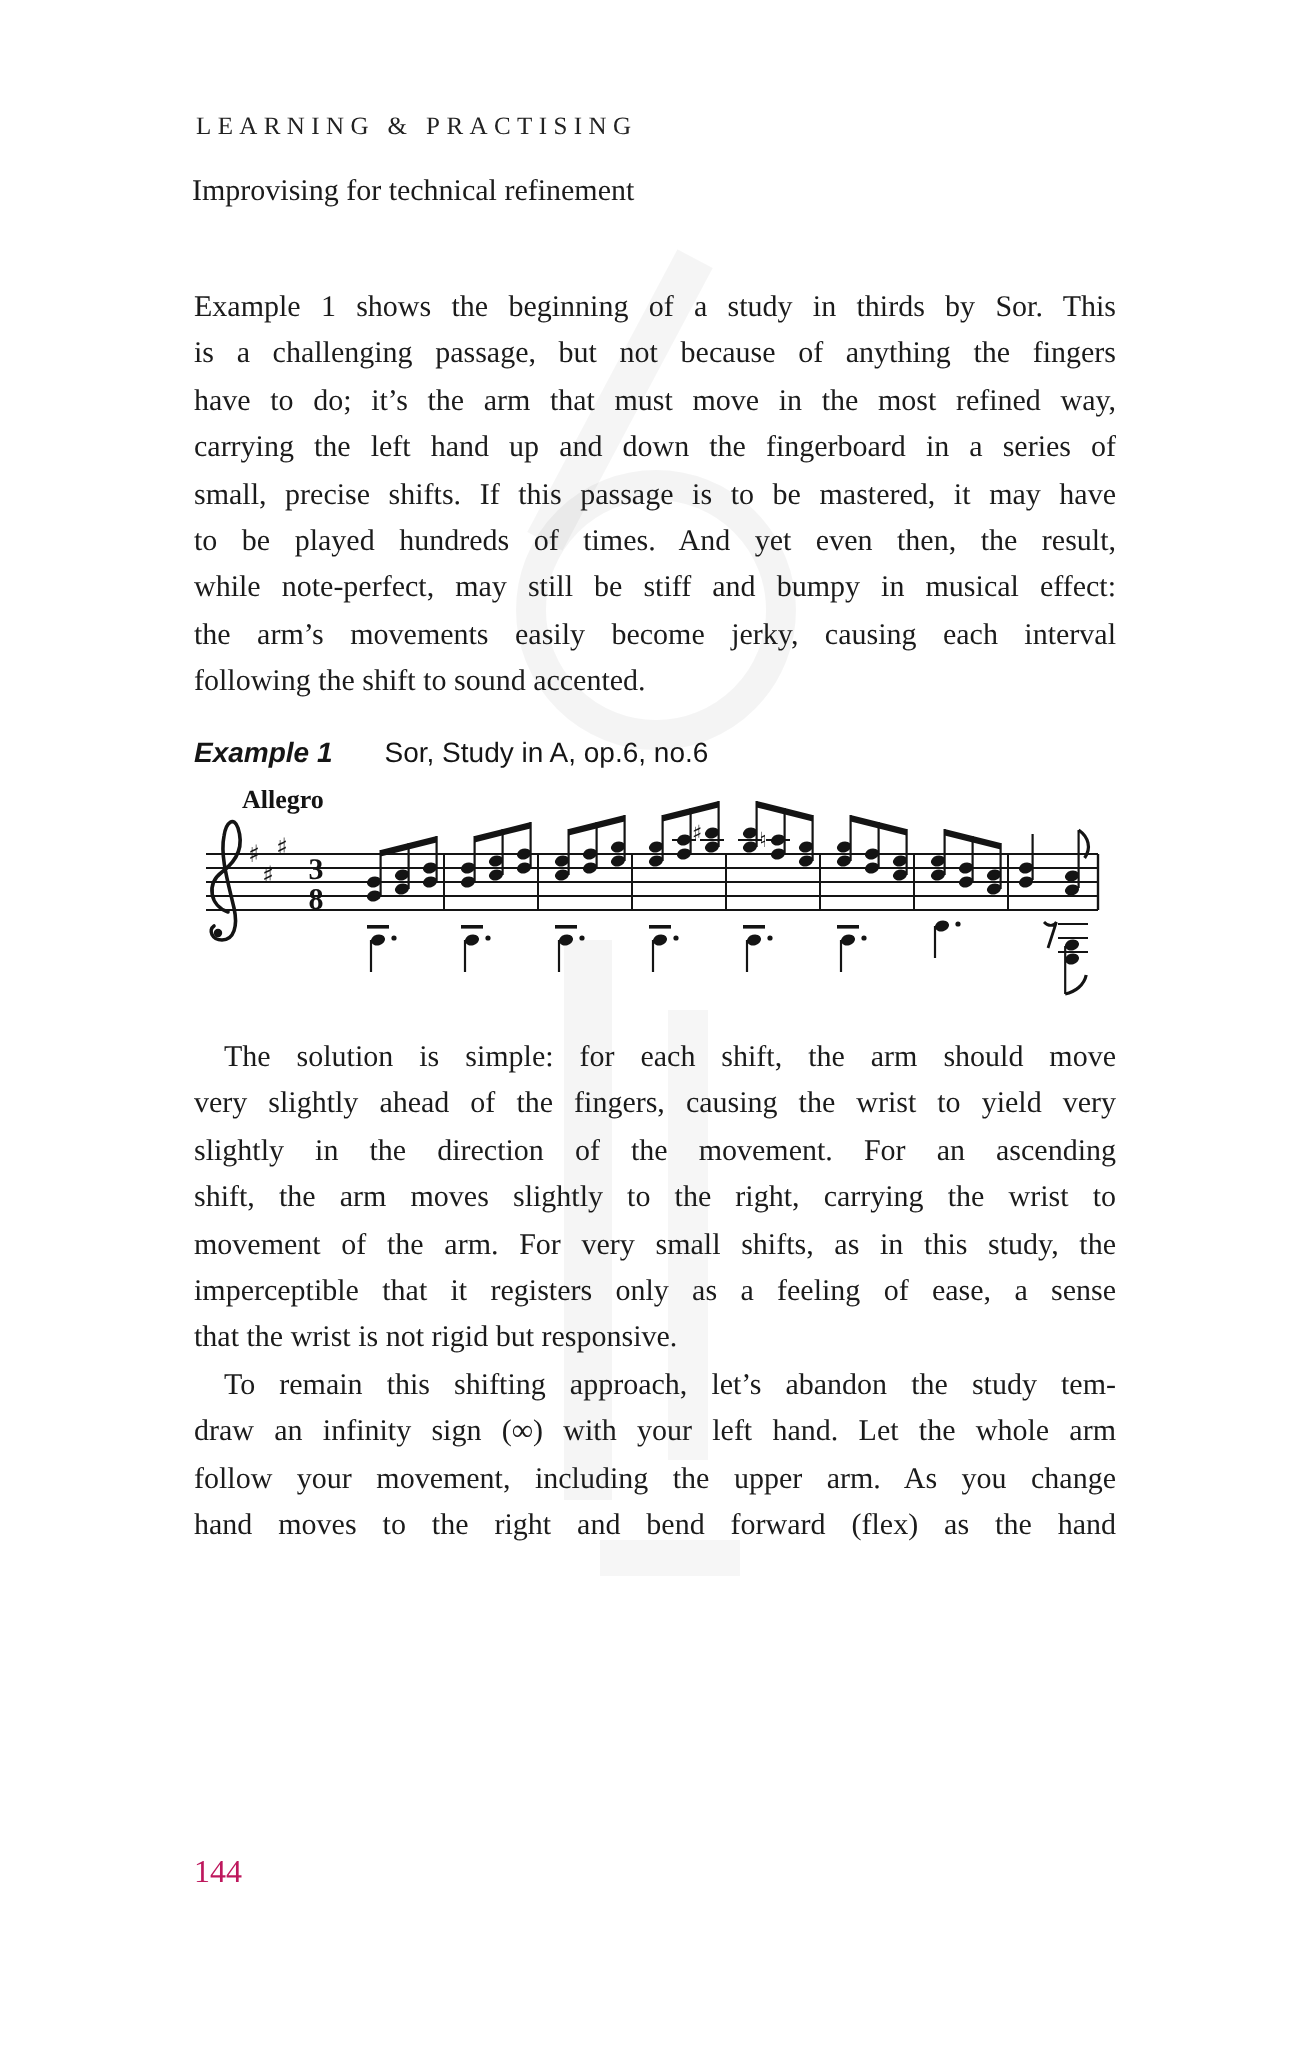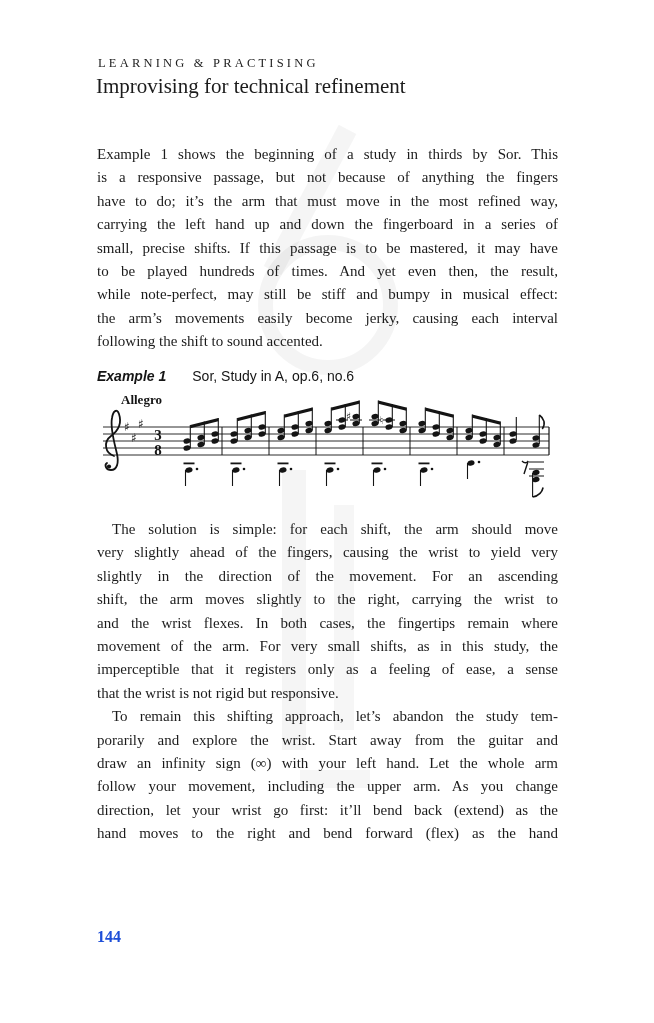"Improvising for technical refinement" .section-title { font-size: 21px -> 15px; top: 74px -> 88px }
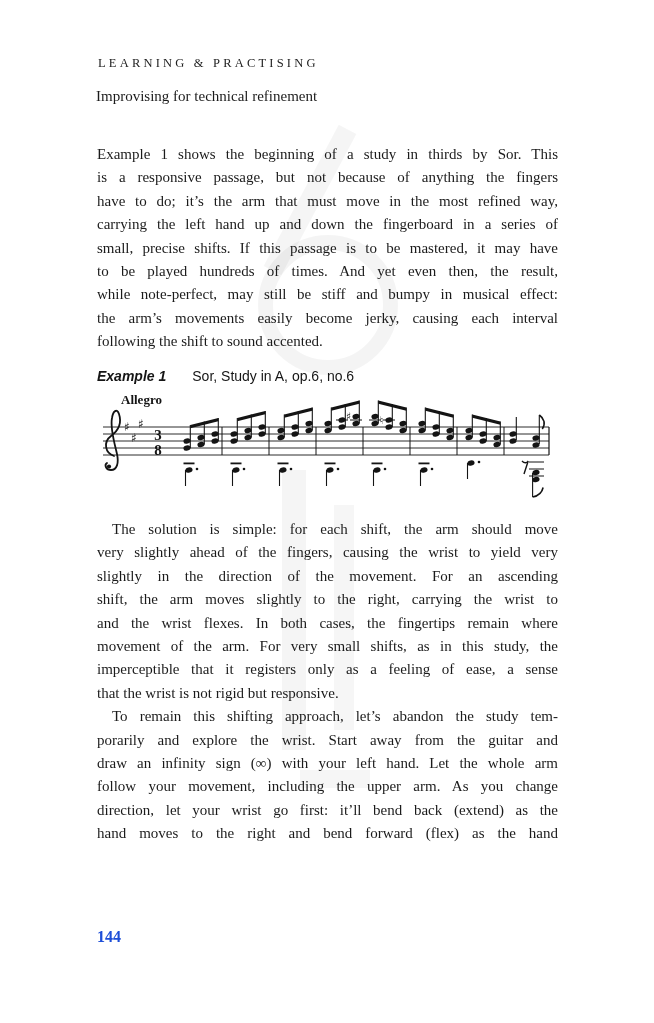"is a responsive passage, but" div.line { text: responsive -> challenging }
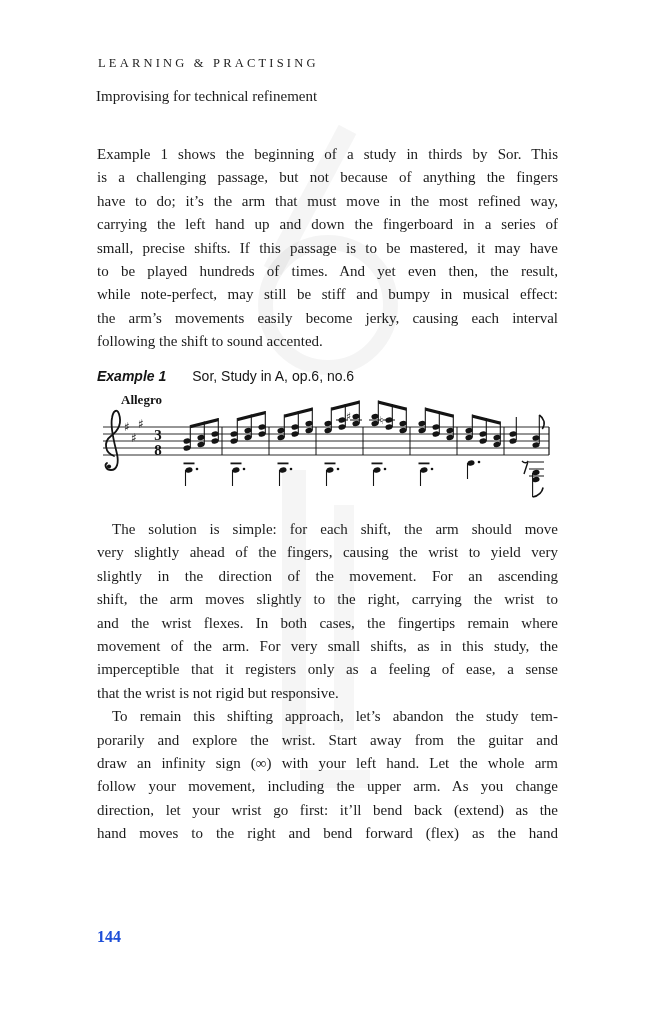"and the wrist flexes. In" div.line { html: <div>and the wrist flexes. In both cases, the fingertips remain where</div> -> none }
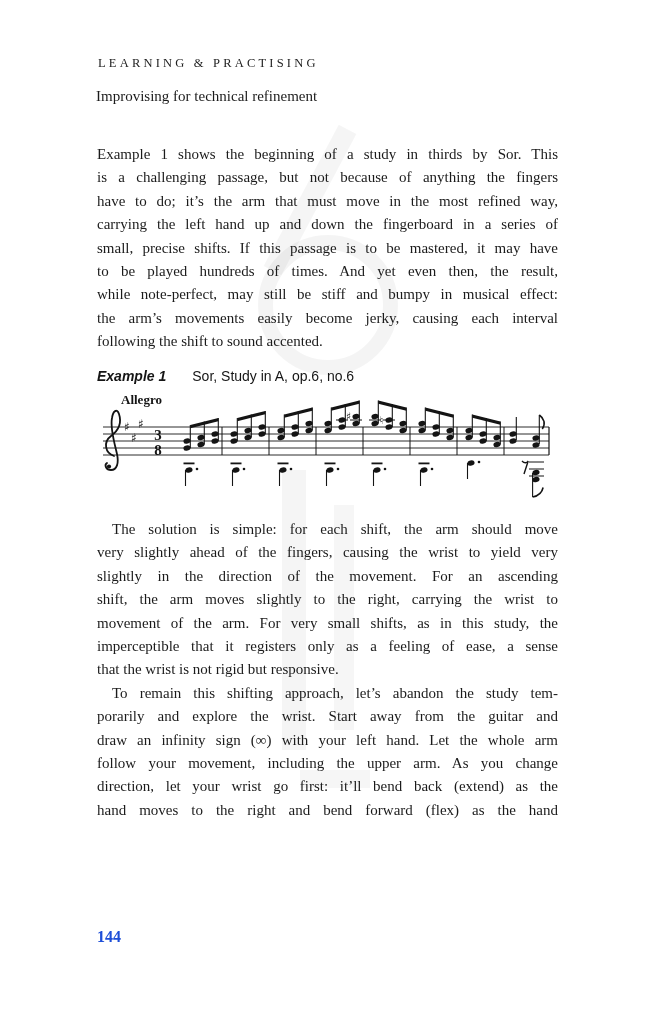"porarily and explore the wrist." div.line { html: <div>porarily and explore the wrist. Start away from the guitar and</div> -> none }
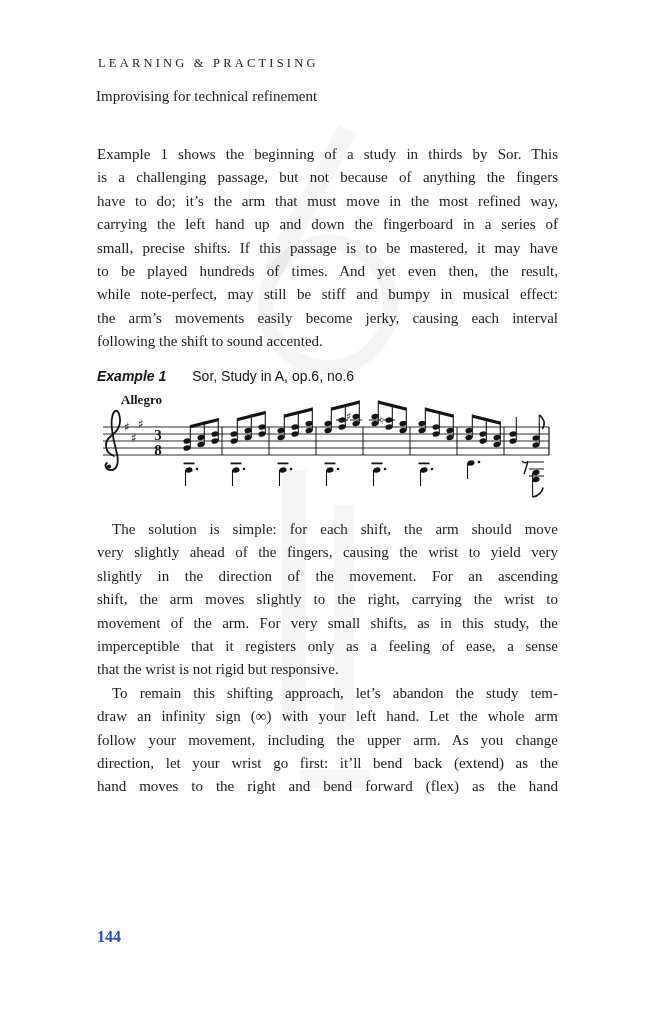"direction, let your wrist go" div.line { html: <div>direction, let your wrist go first: it’ll bend back (extend) as the</div> -> none }
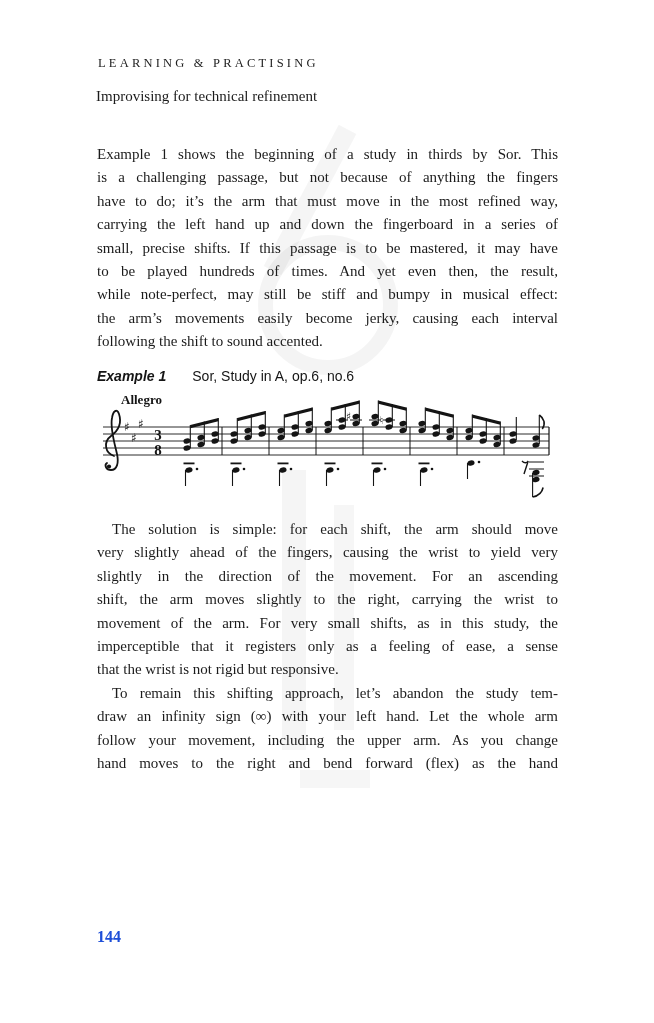"144" .page-number { color: #1d4ed8 -> #be185d; font-weight: bold -> none }
